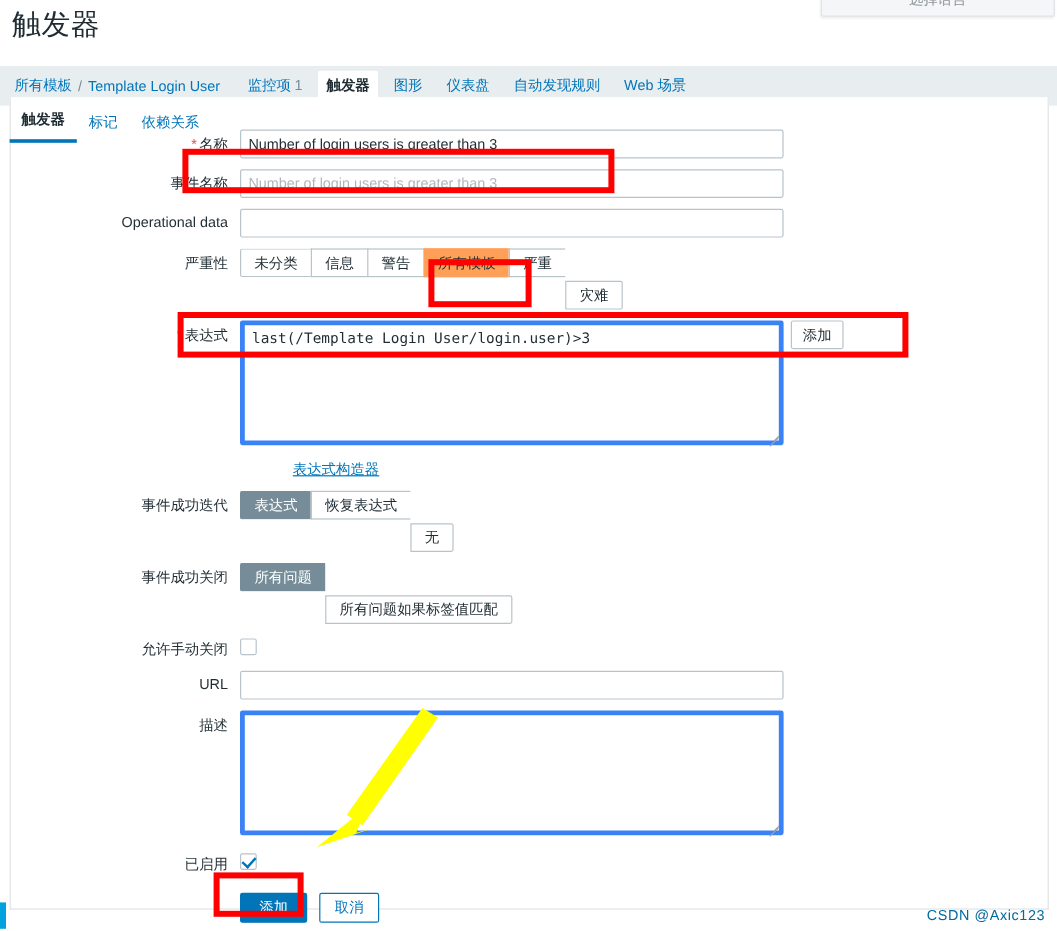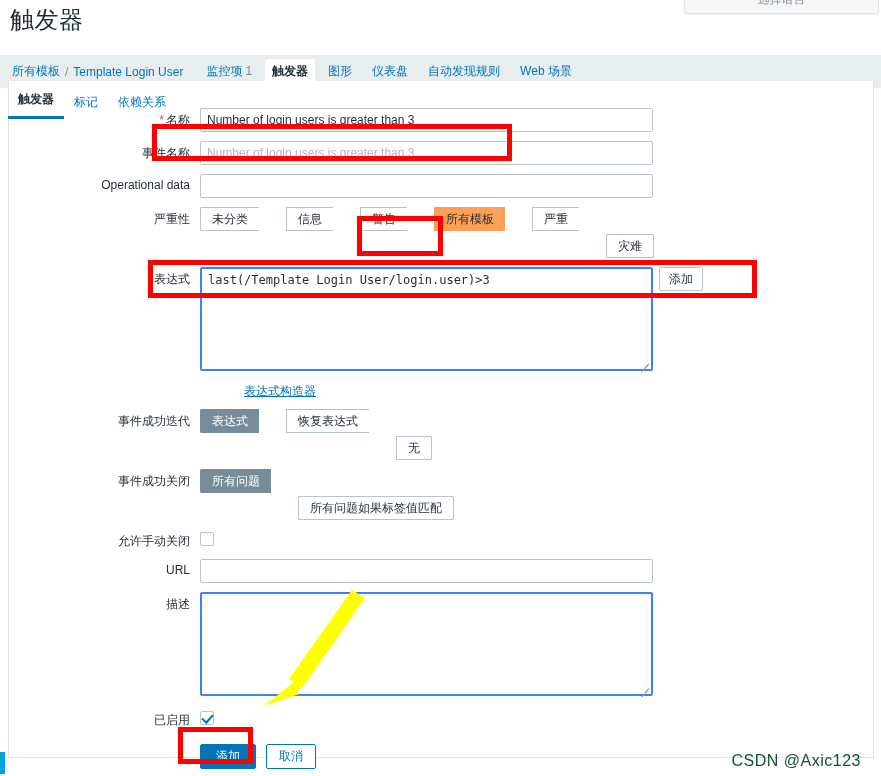"未分类" .seg { gap: 27px -> none }
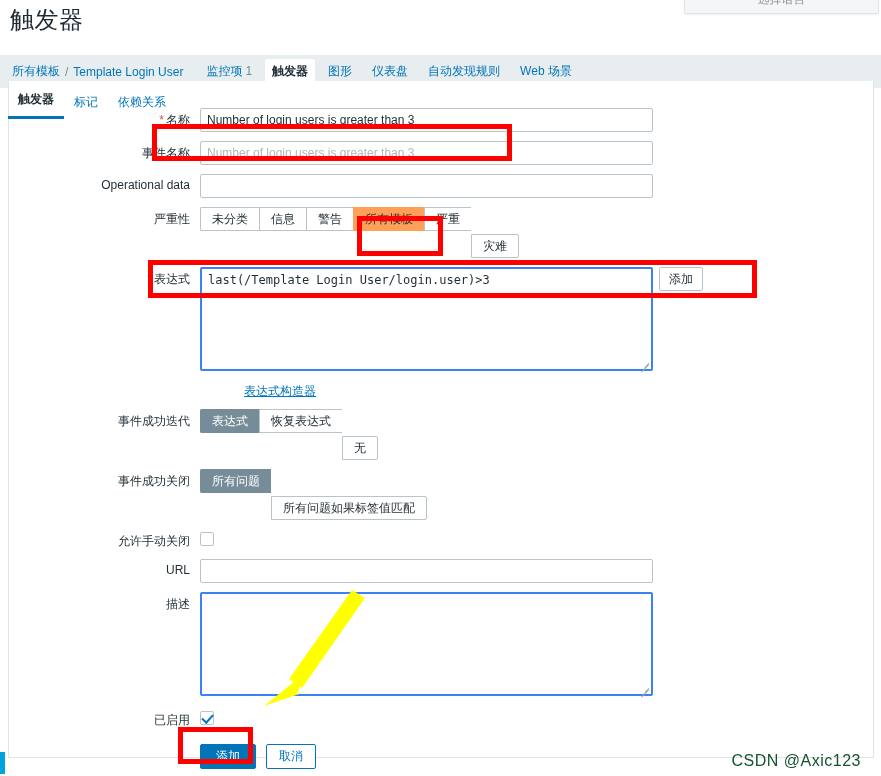"last(/Template Login User/login.user)>3" .ta { border: 2px solid #3b82f6 -> 4px solid #3b82f6 }
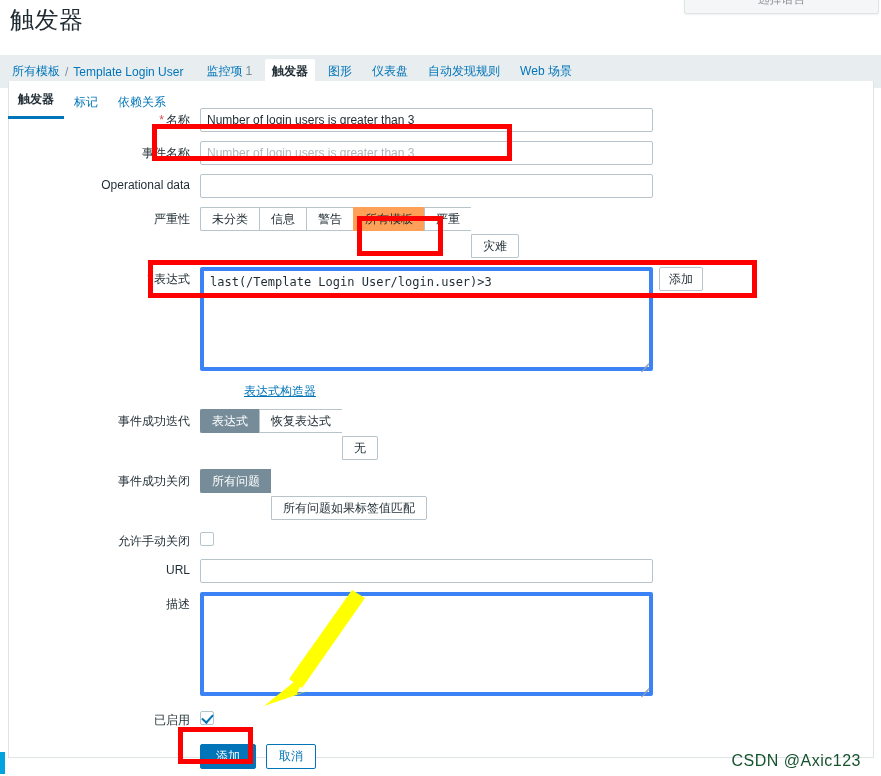"CSDN @Axic123" .watermark { color: #14532d -> #0369a1; font-size: 16px -> 12px; right: 20px -> 10px }
